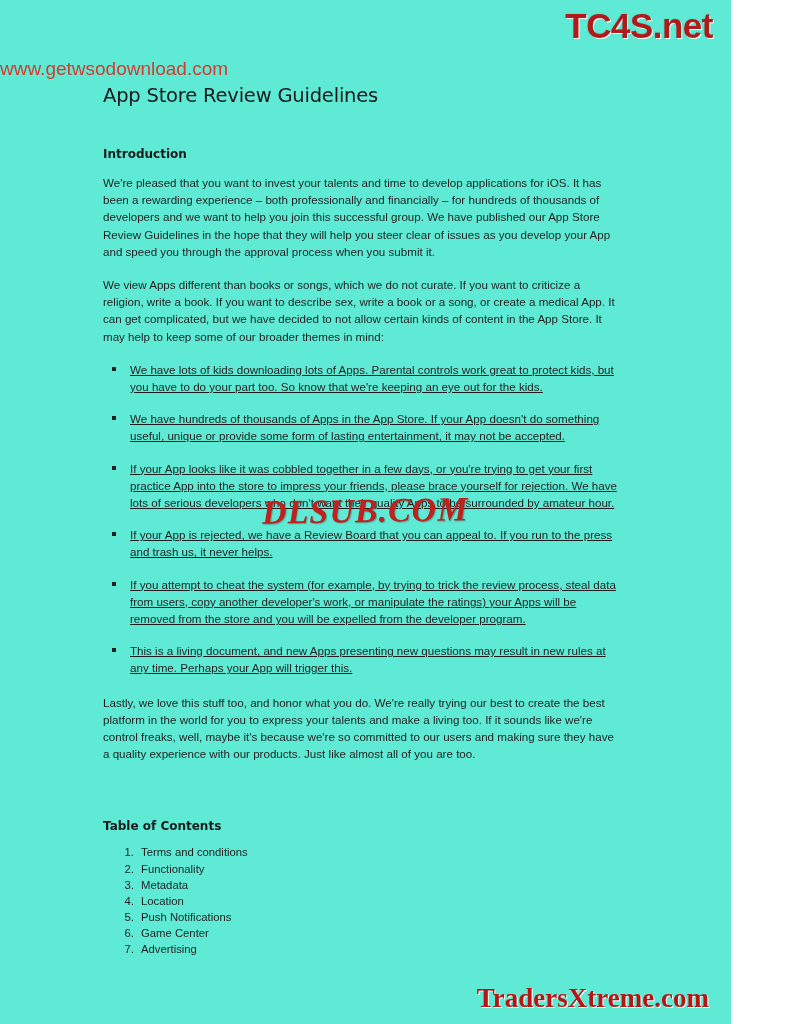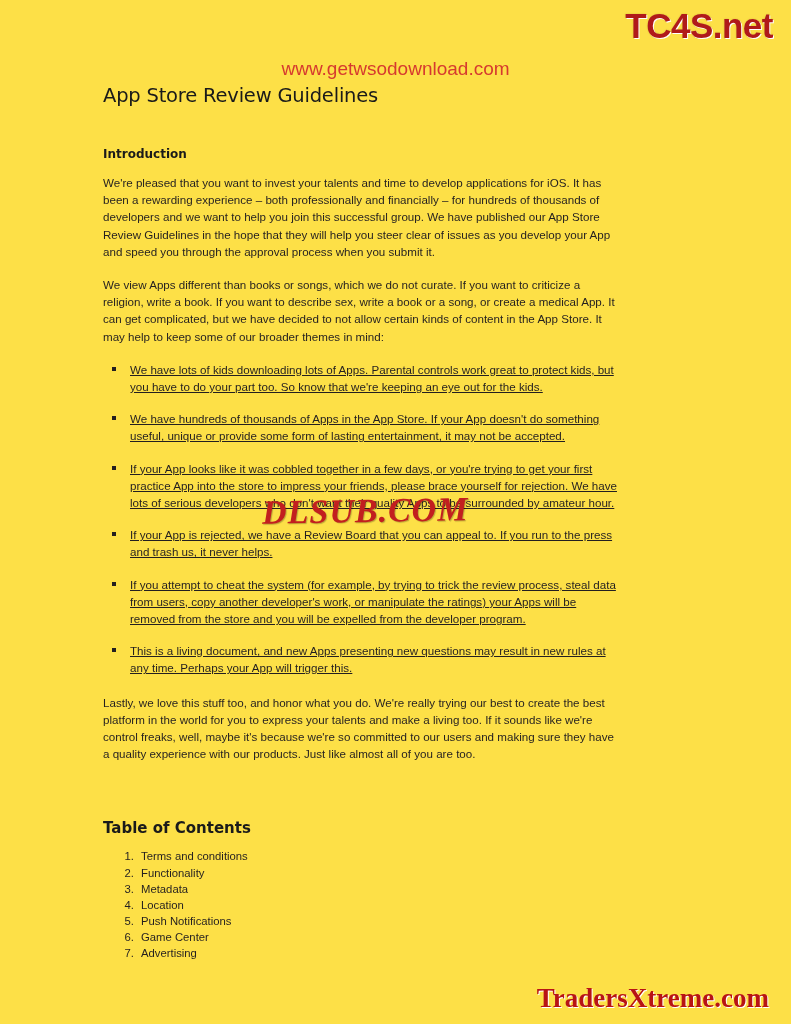"TC4S.net" #page { background: #fde047 -> #5eead4; width: 791px -> 731px }
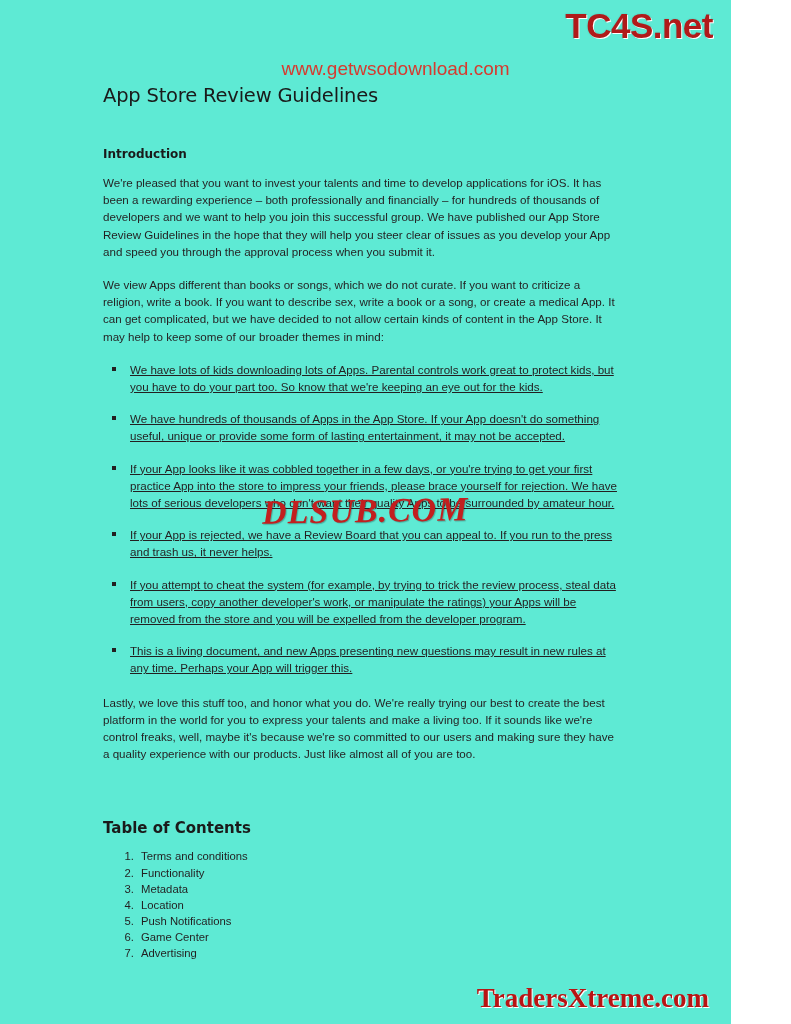"www.getwsodownload.com" .watermark-url { text-align: center -> none }
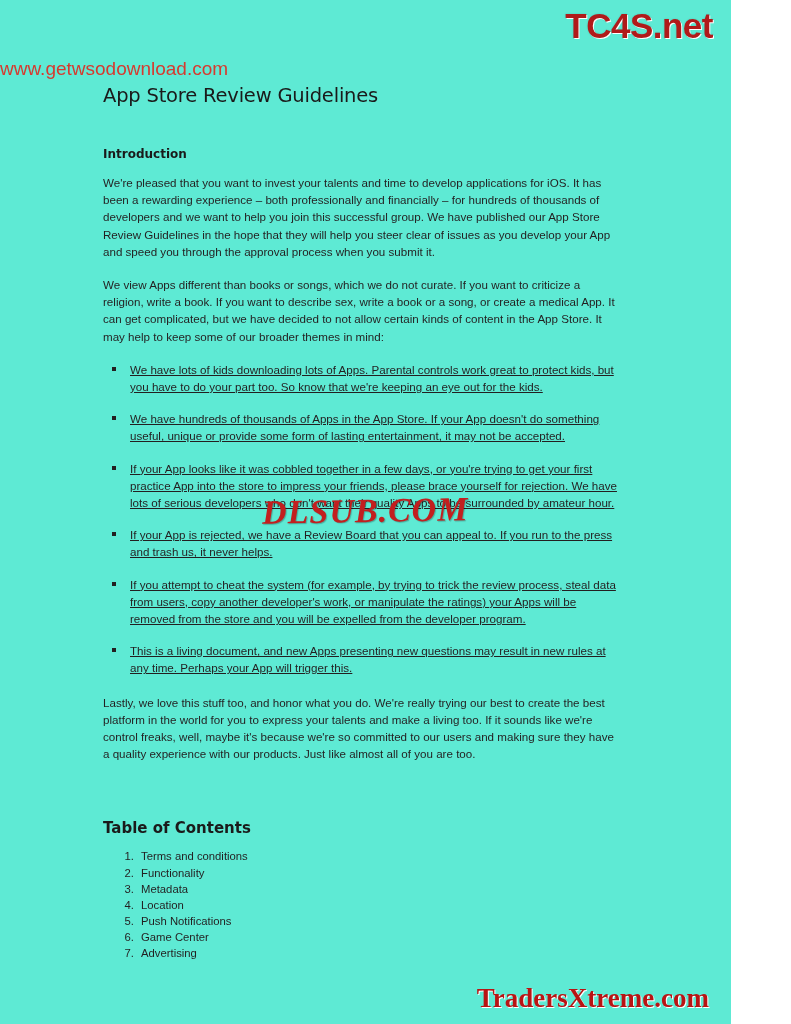"Table of Contents" h2.toc-heading { font-size: 15px -> 12px }
